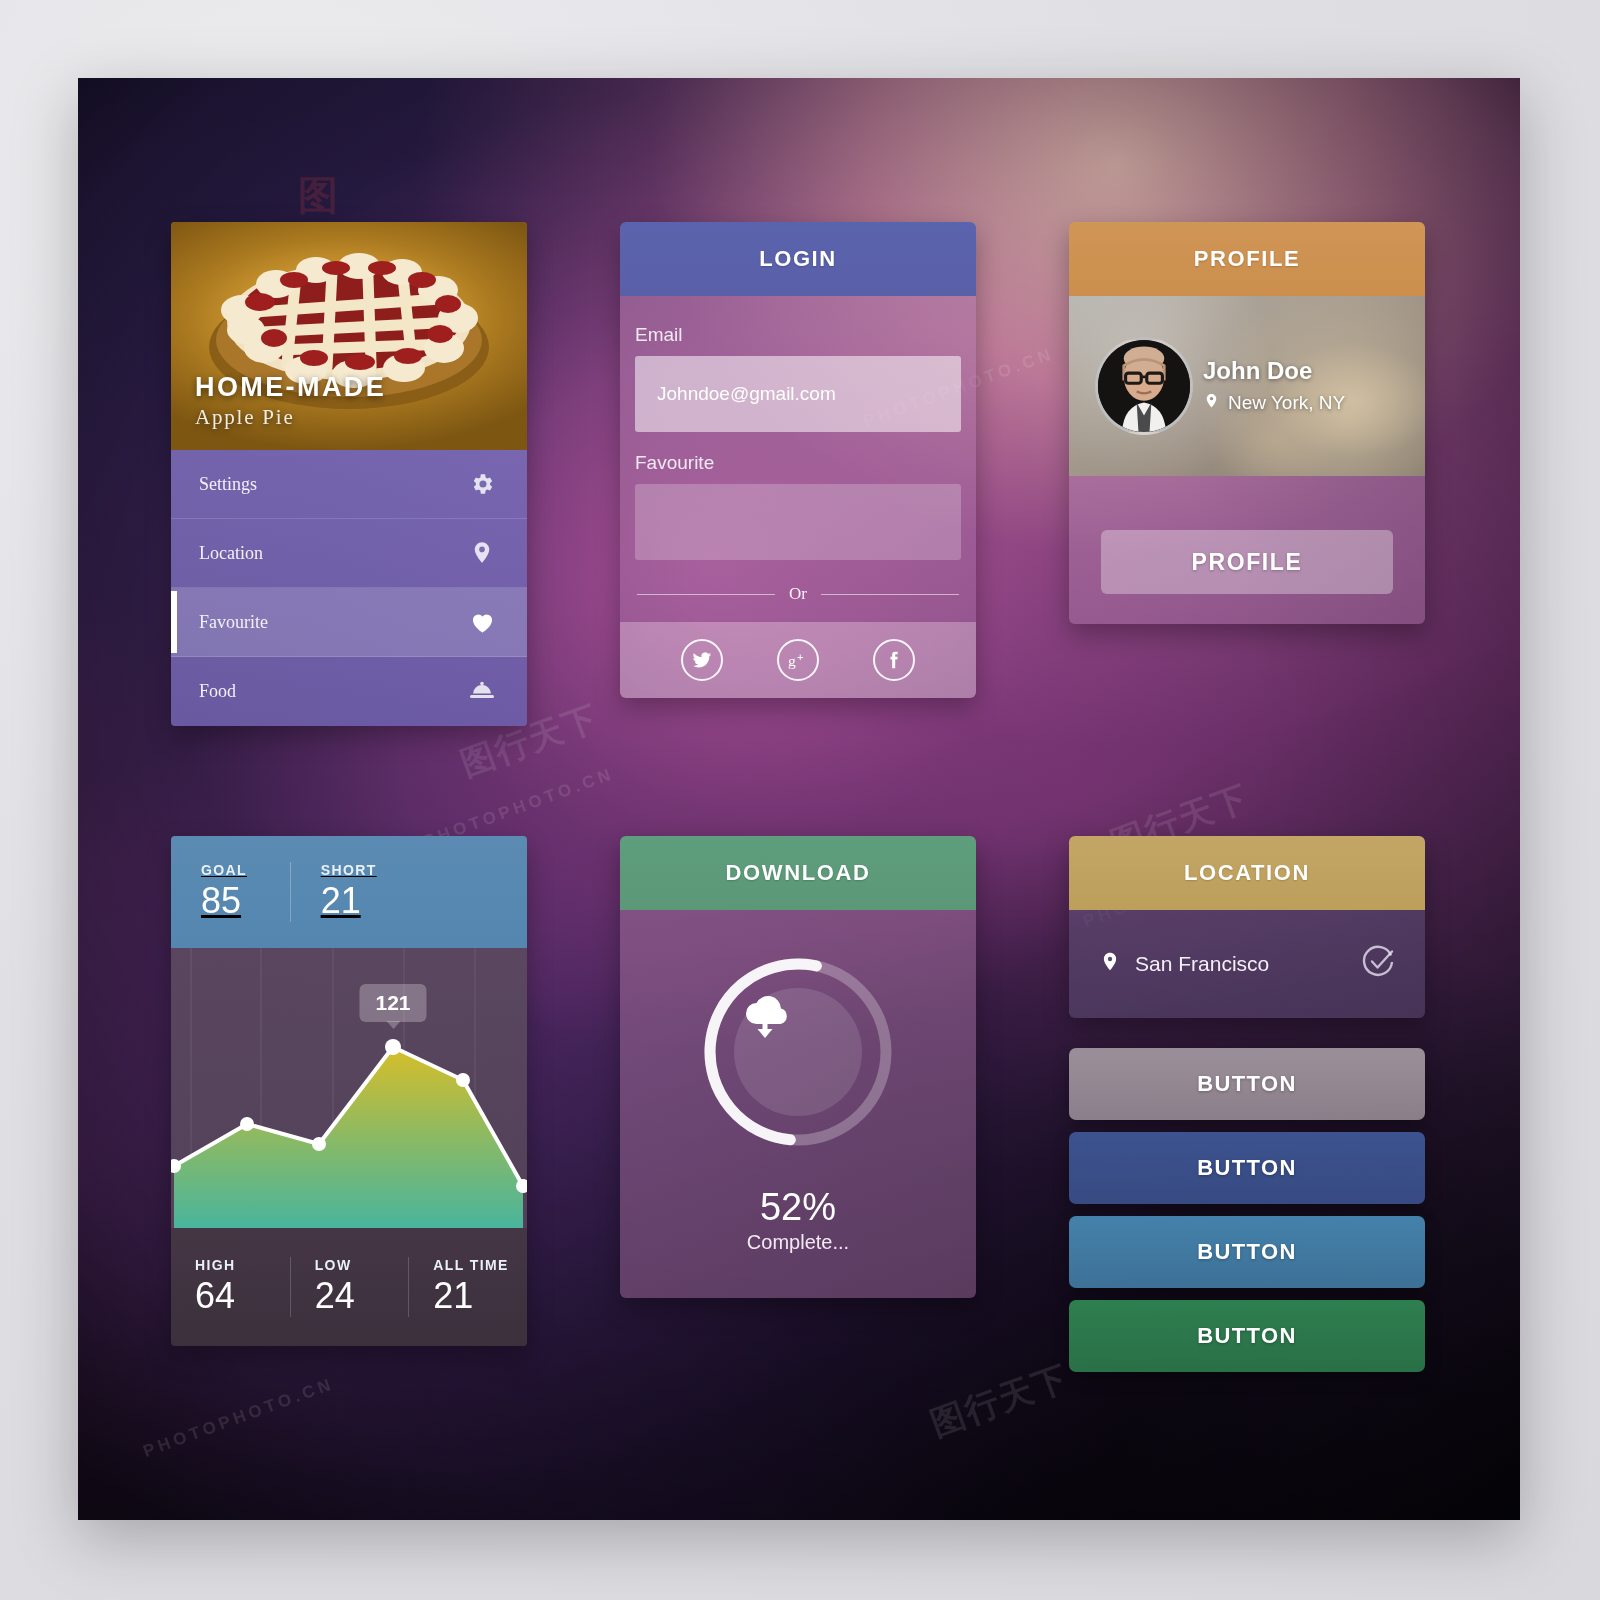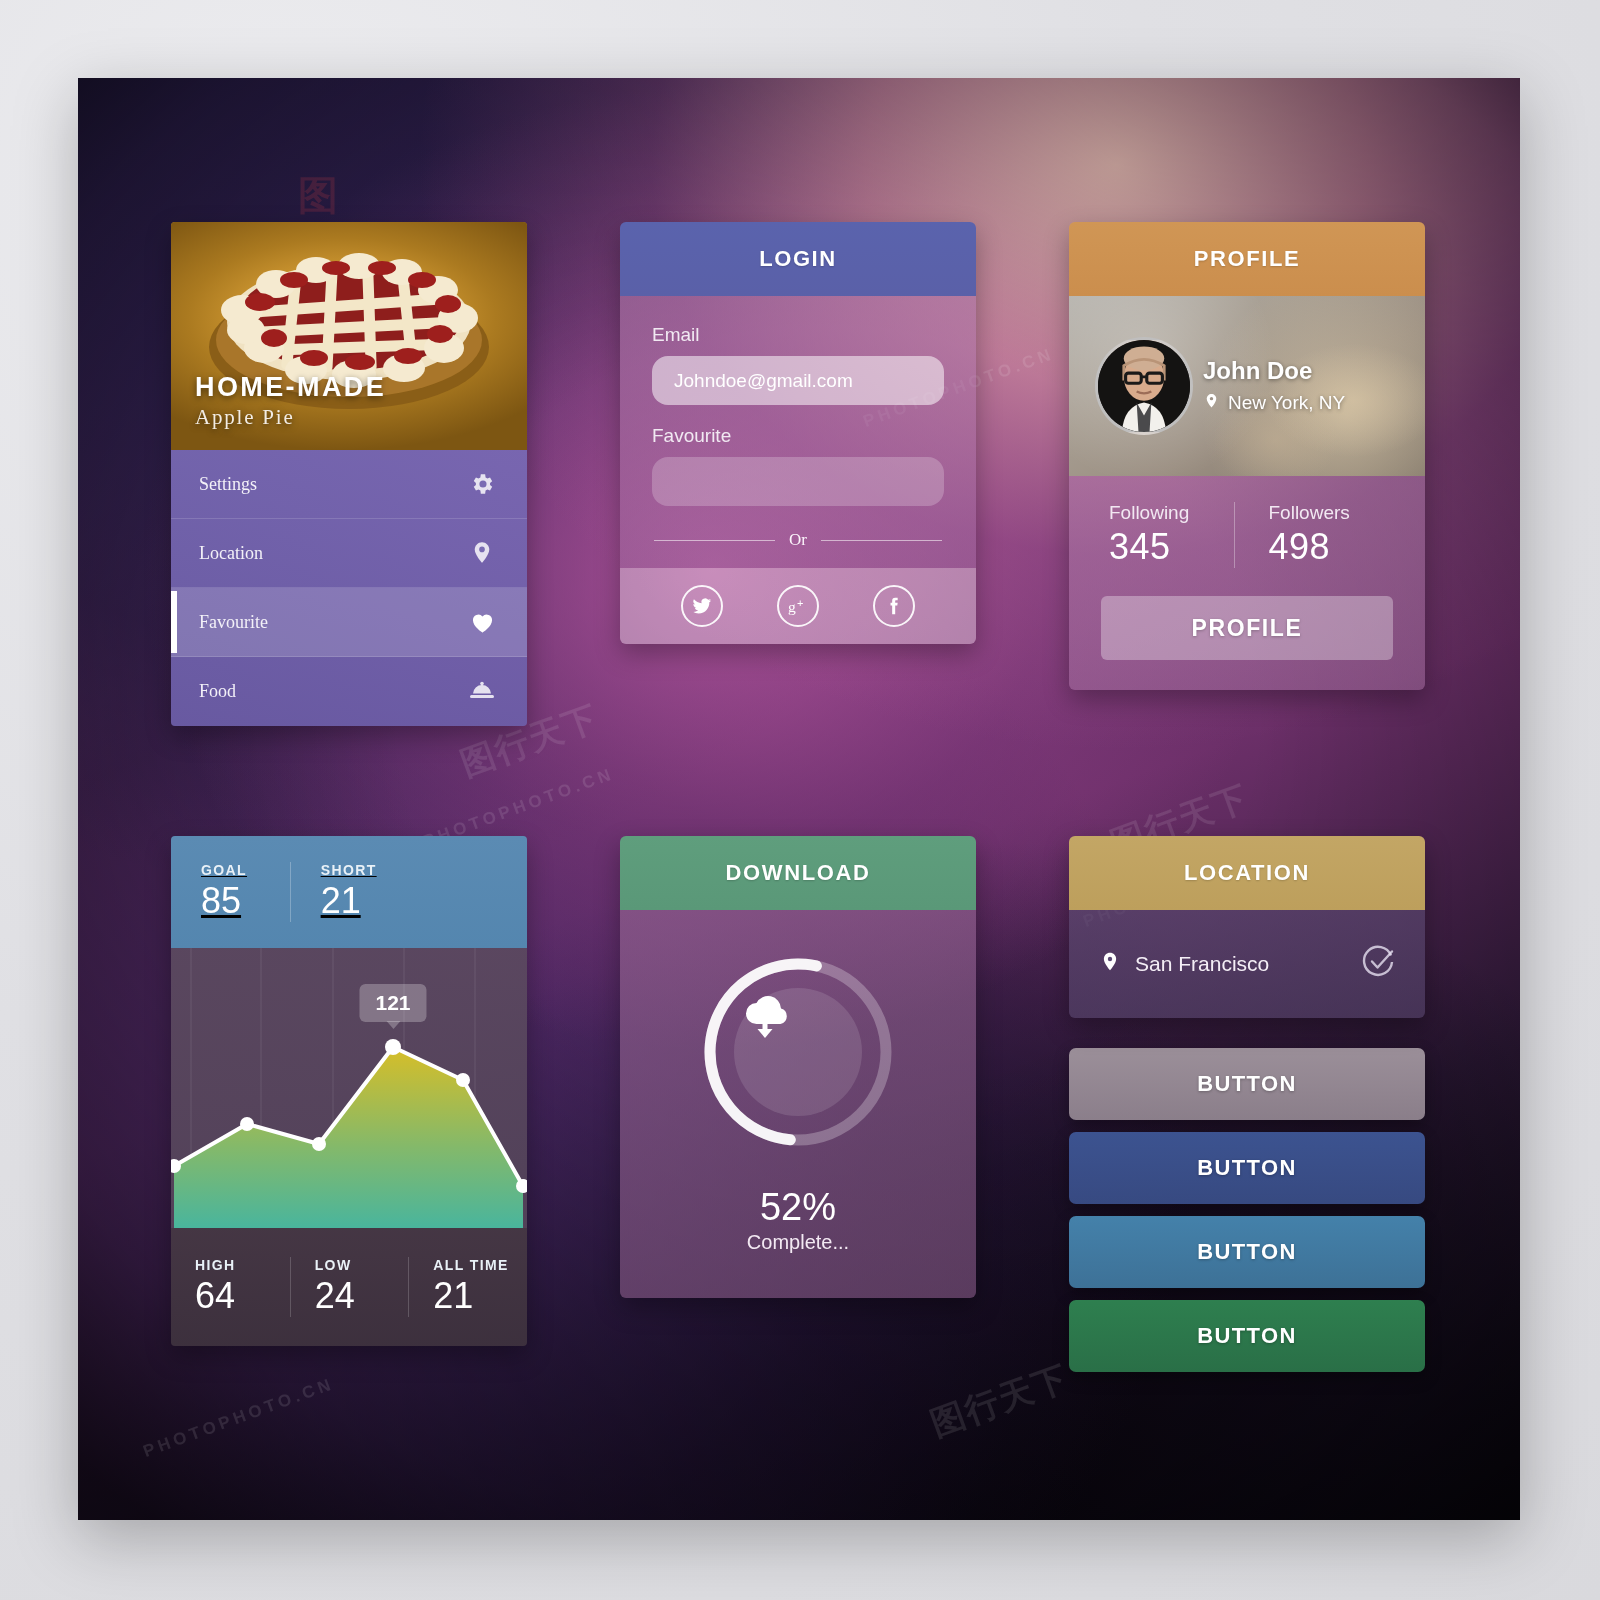"Email" .login-body { padding: 28px 32px 18px -> 28px 15px 18px }
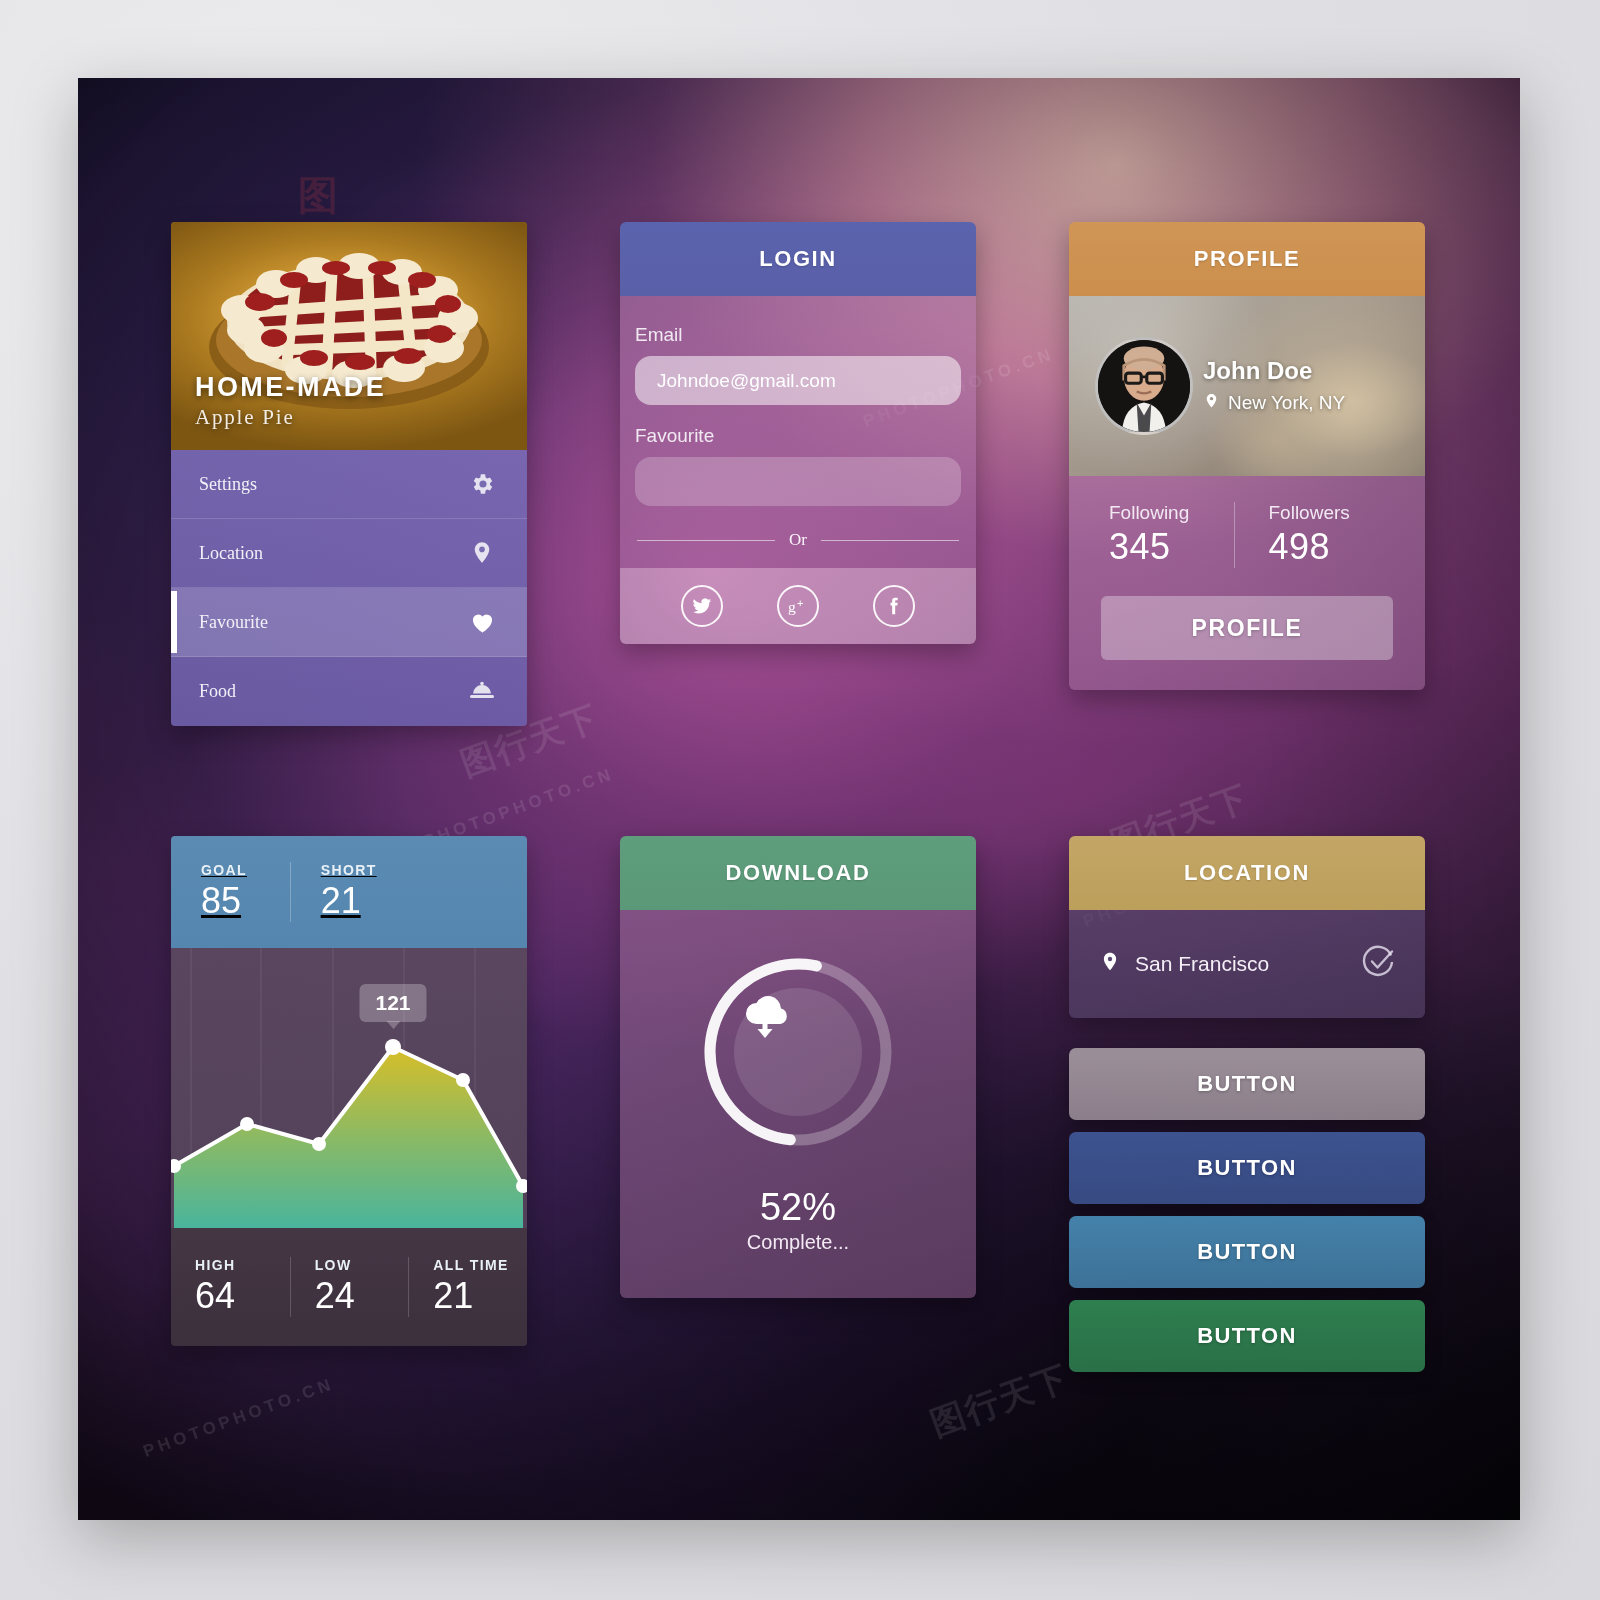"Johndoe@gmail.com" .field-box { border-radius: 16px -> 3px; height: 49px -> 76px }
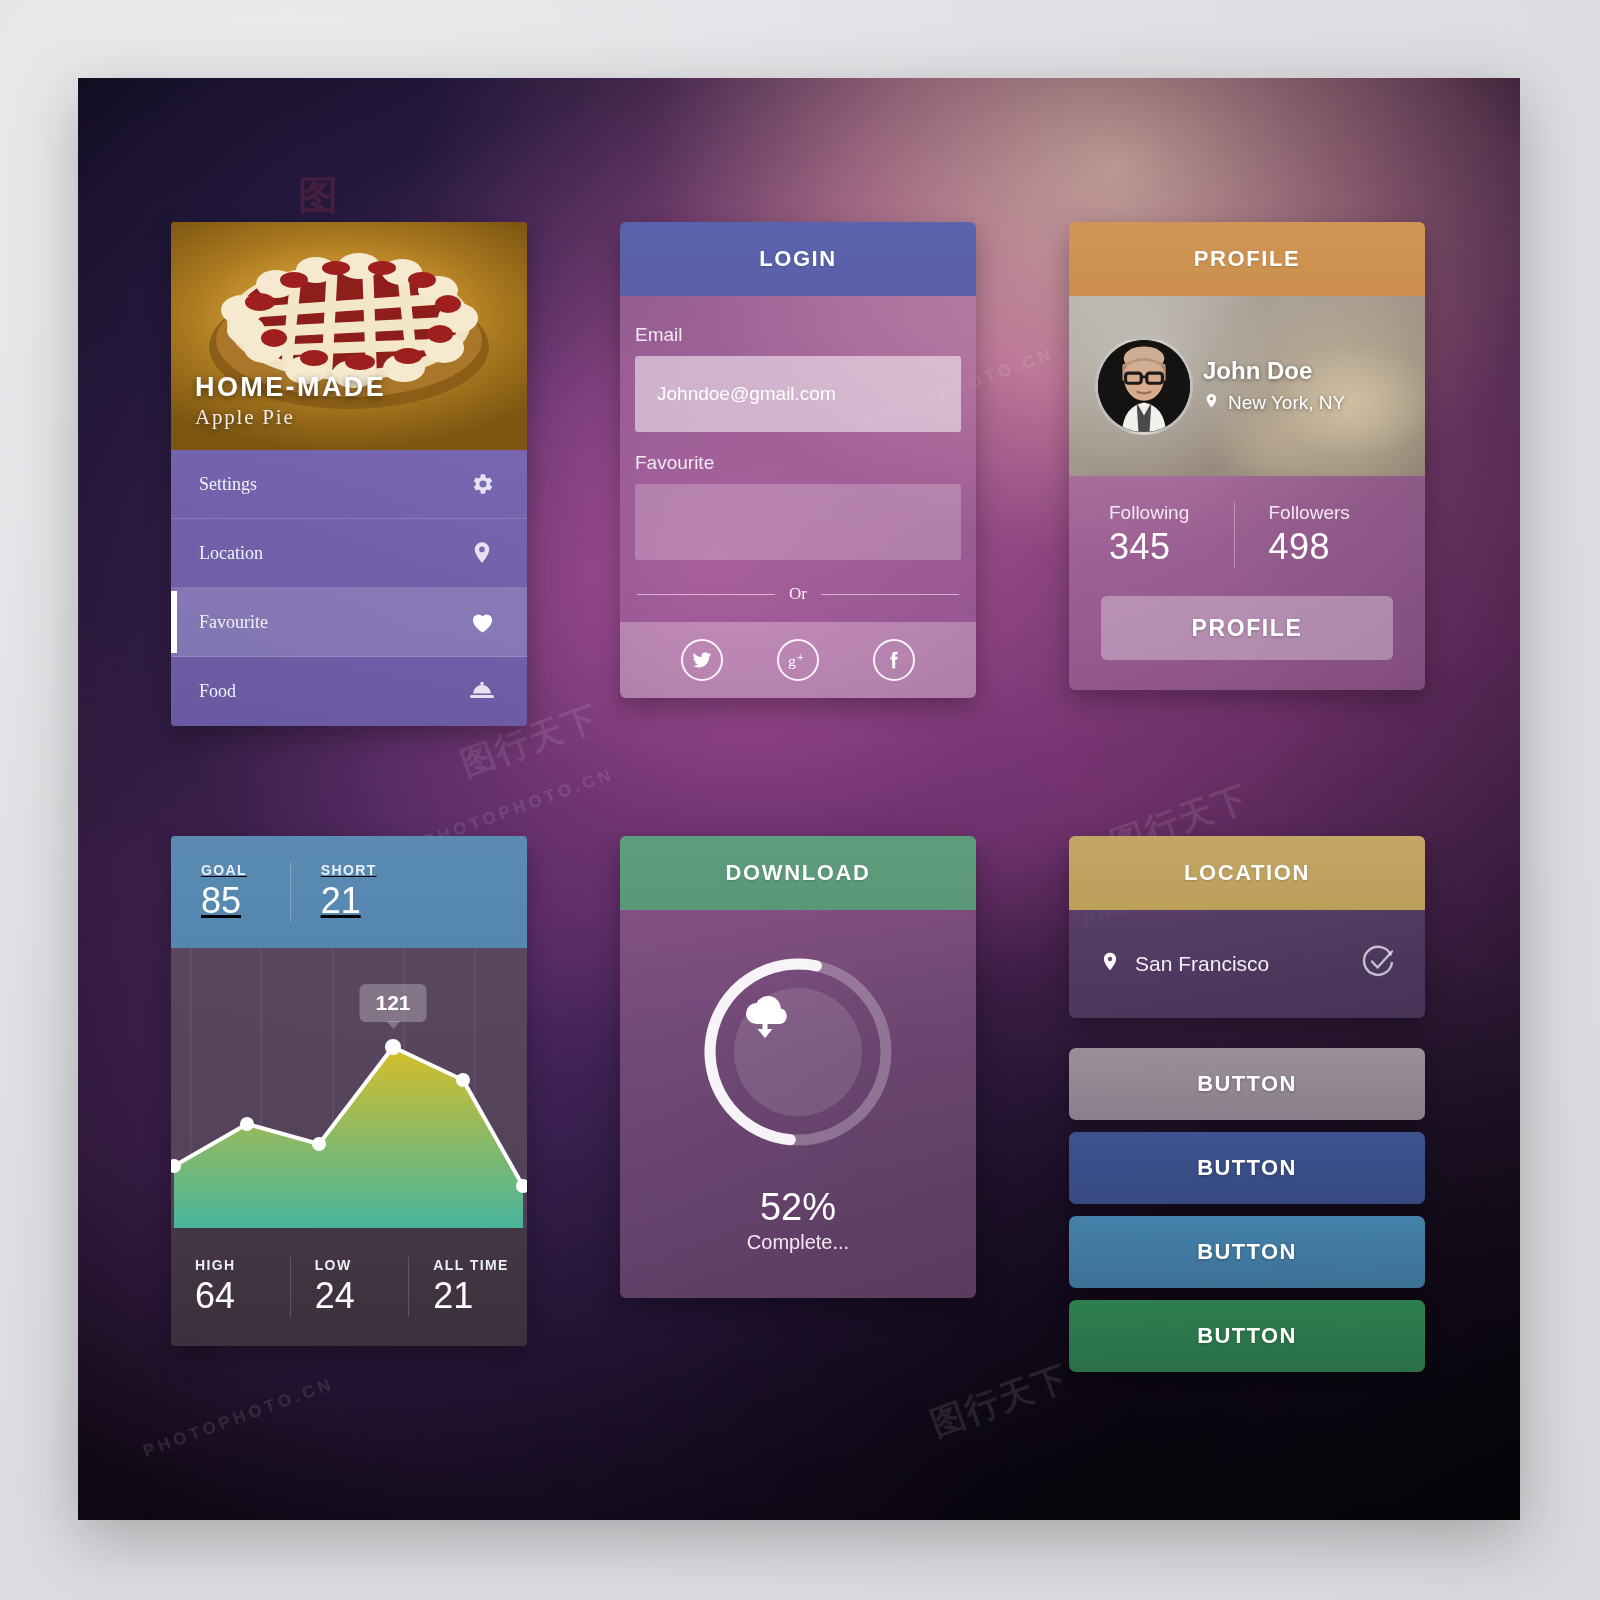"Following" div.stats-row { html: <div> <div> <div>Following</div> <div>345</div> </div> <div> <div>Followers</div> <div>498</div> </div> </div> -> none }
